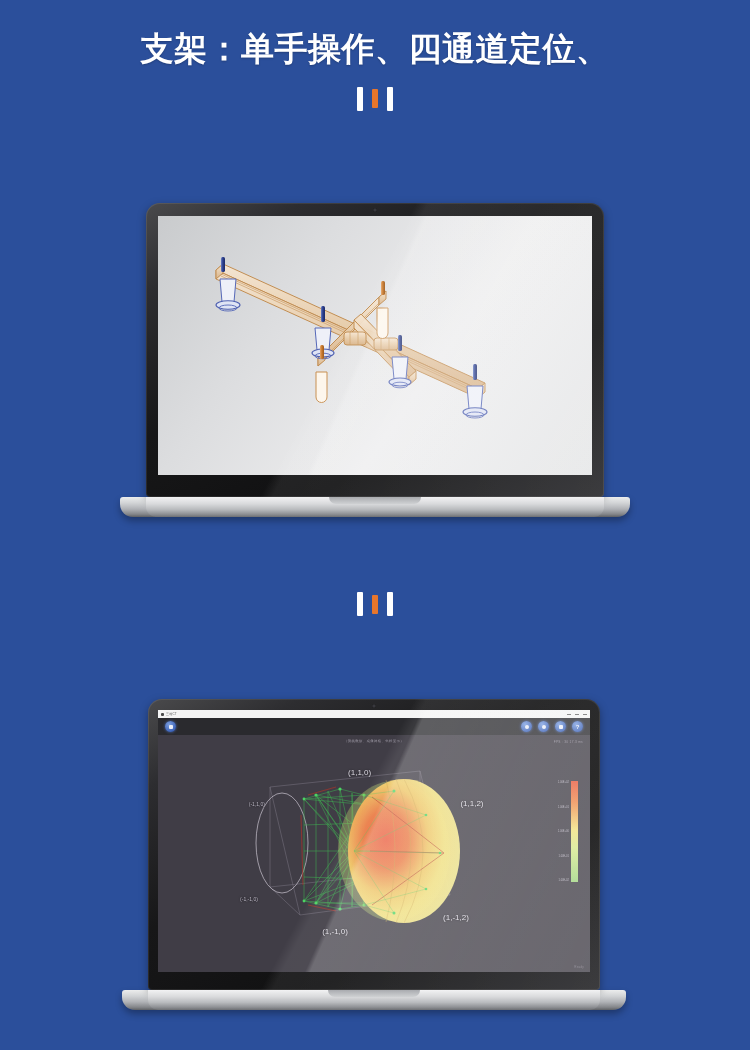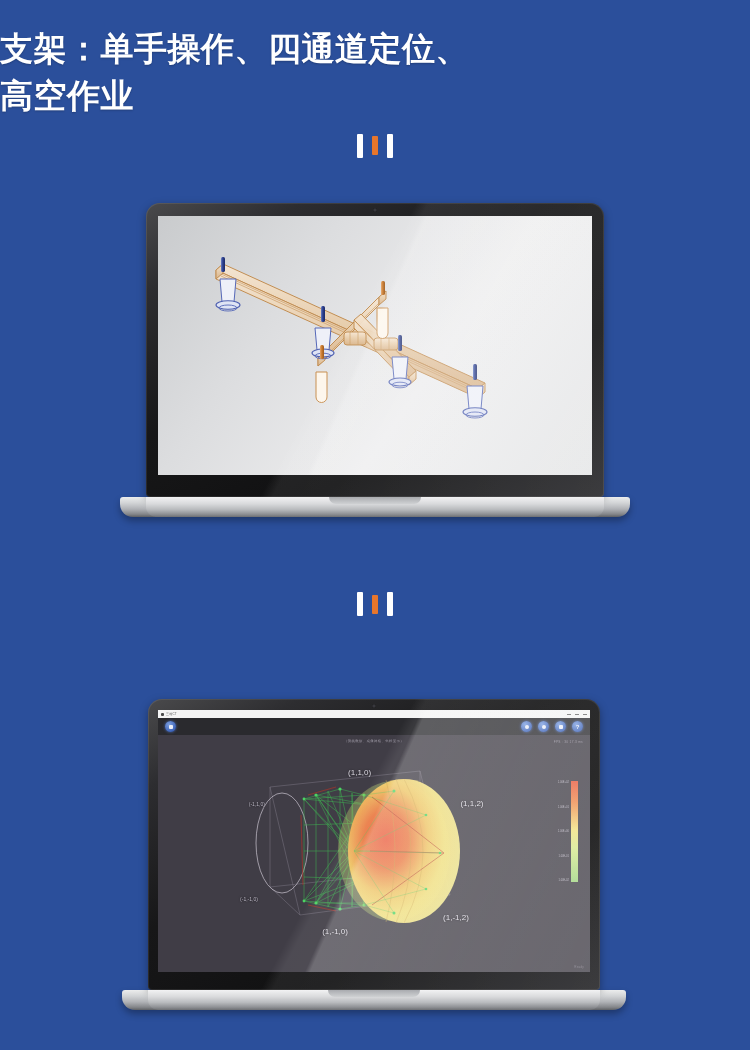"支架：单手操作、四通道定位、" .heading { text-align: left -> center }
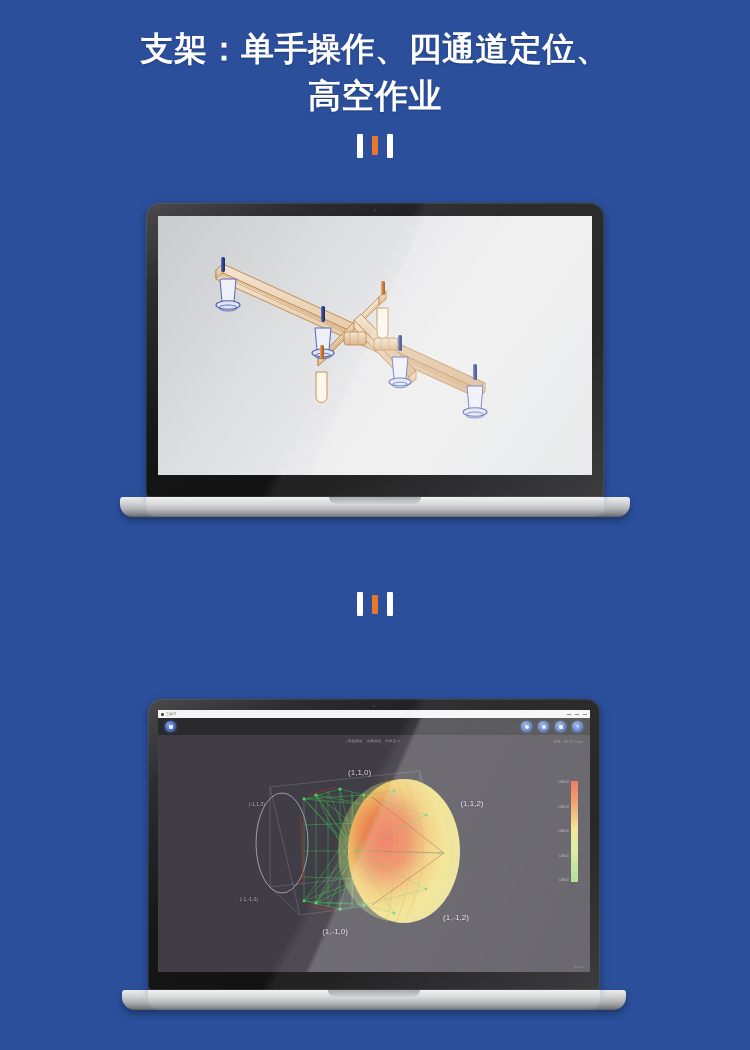"高空作业" span.ln { html: <span>高空作业</span> -> none }
